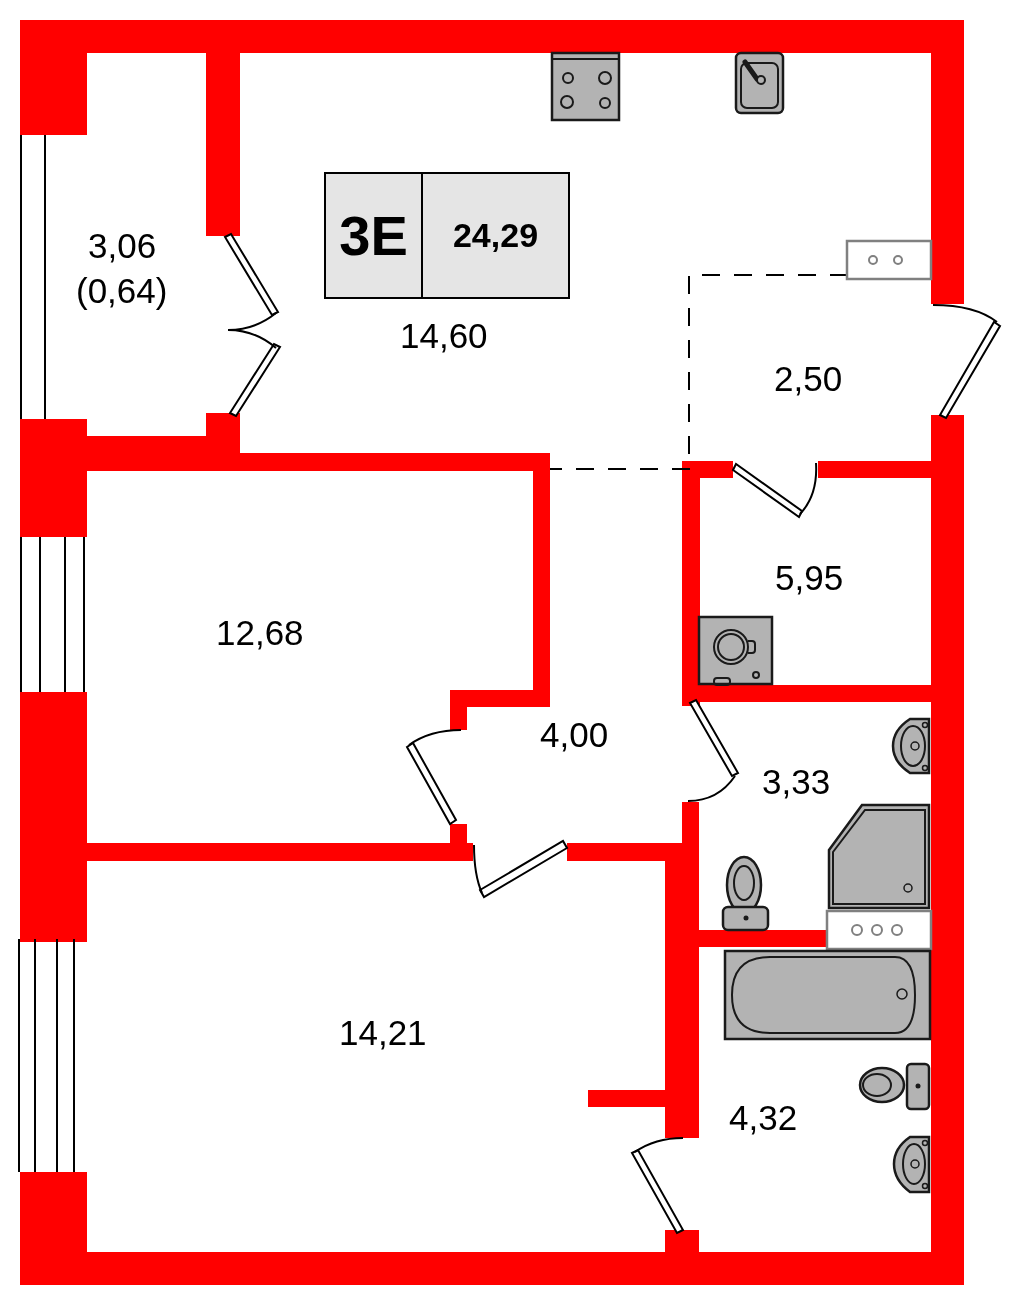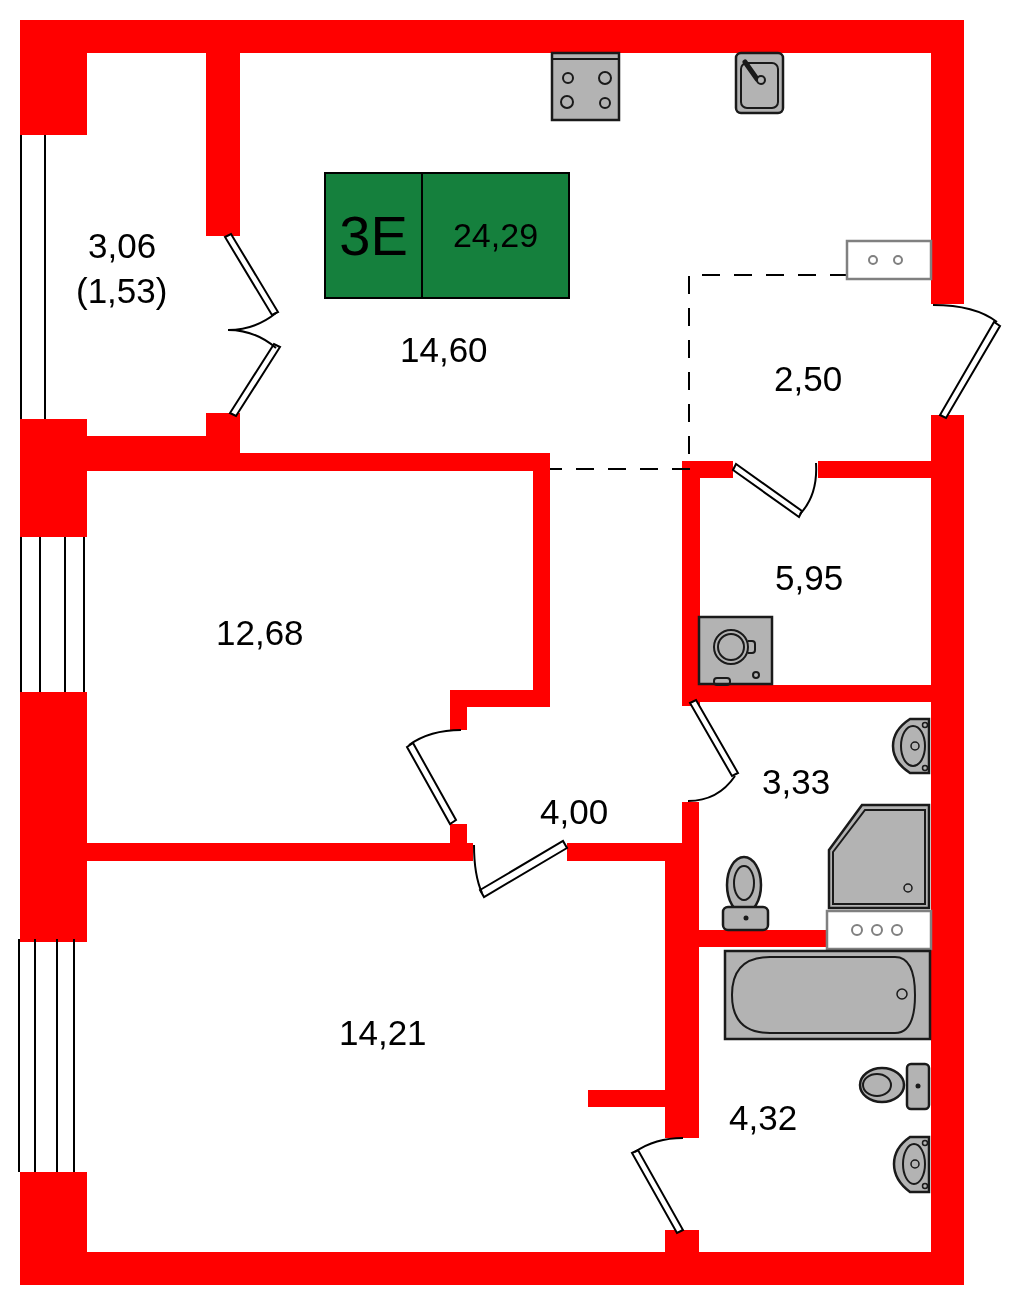"3Е" .summary { background: #15803d -> #e5e5e5; font-weight: none -> bold }
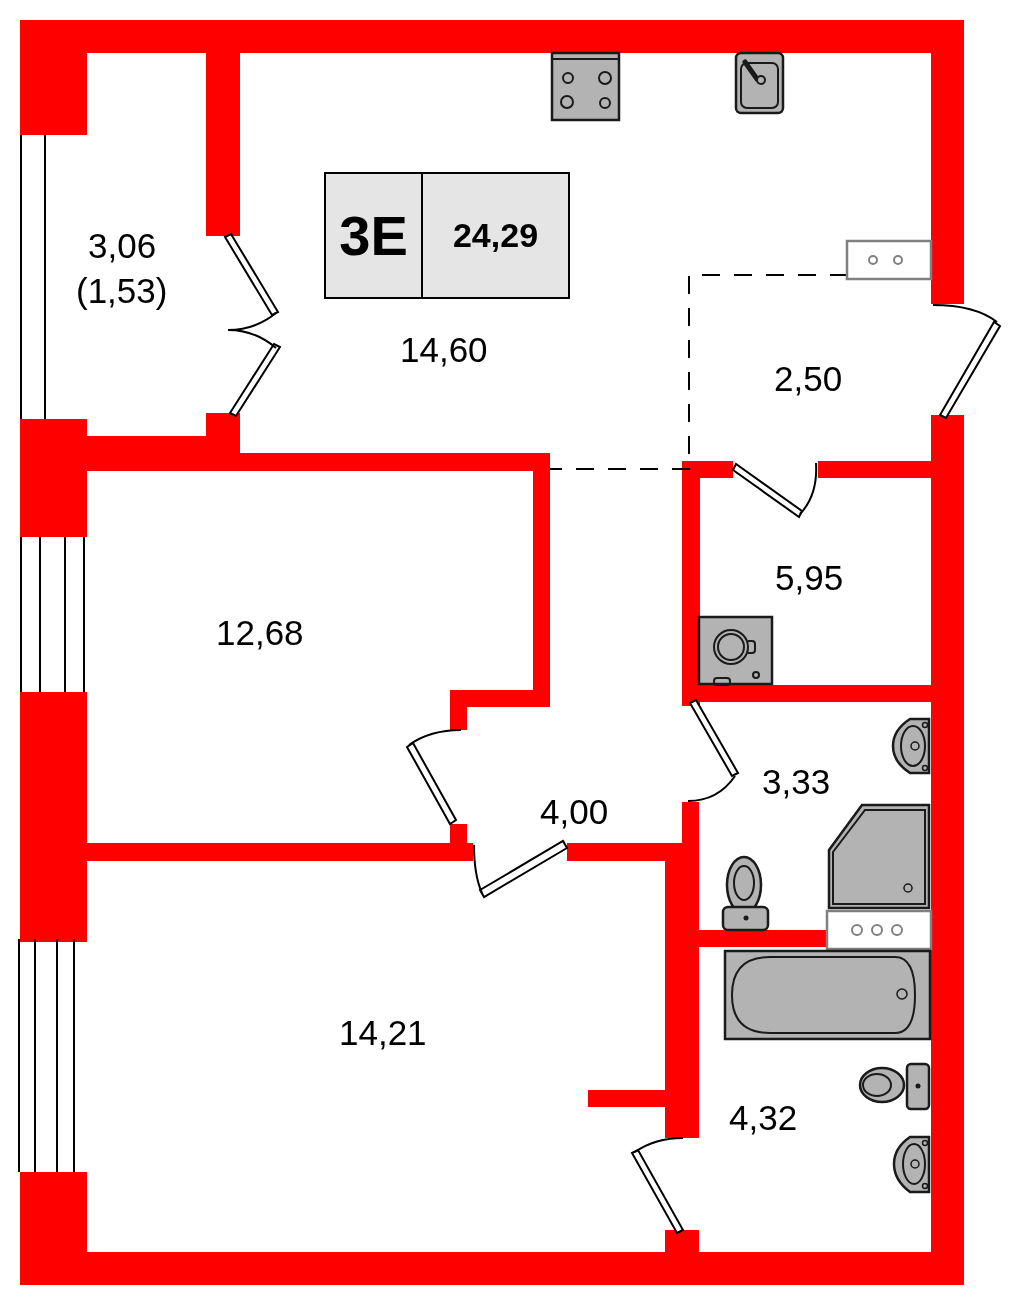"(1,53)" div.area-label { text: 1,53 -> 0,64 }
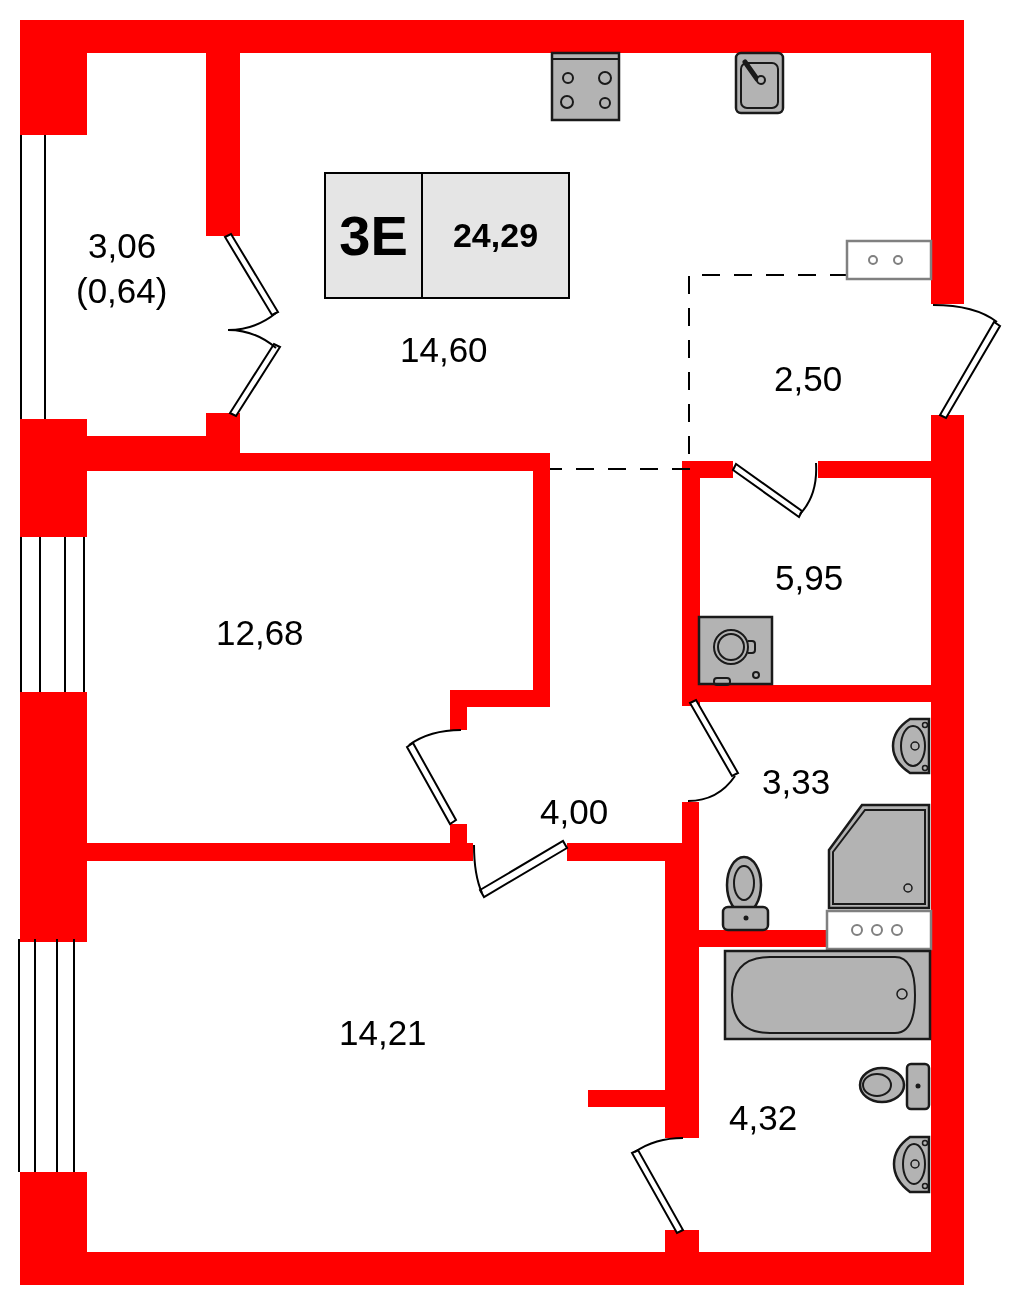"14,60" div.area-label { top: 332px -> 318px }
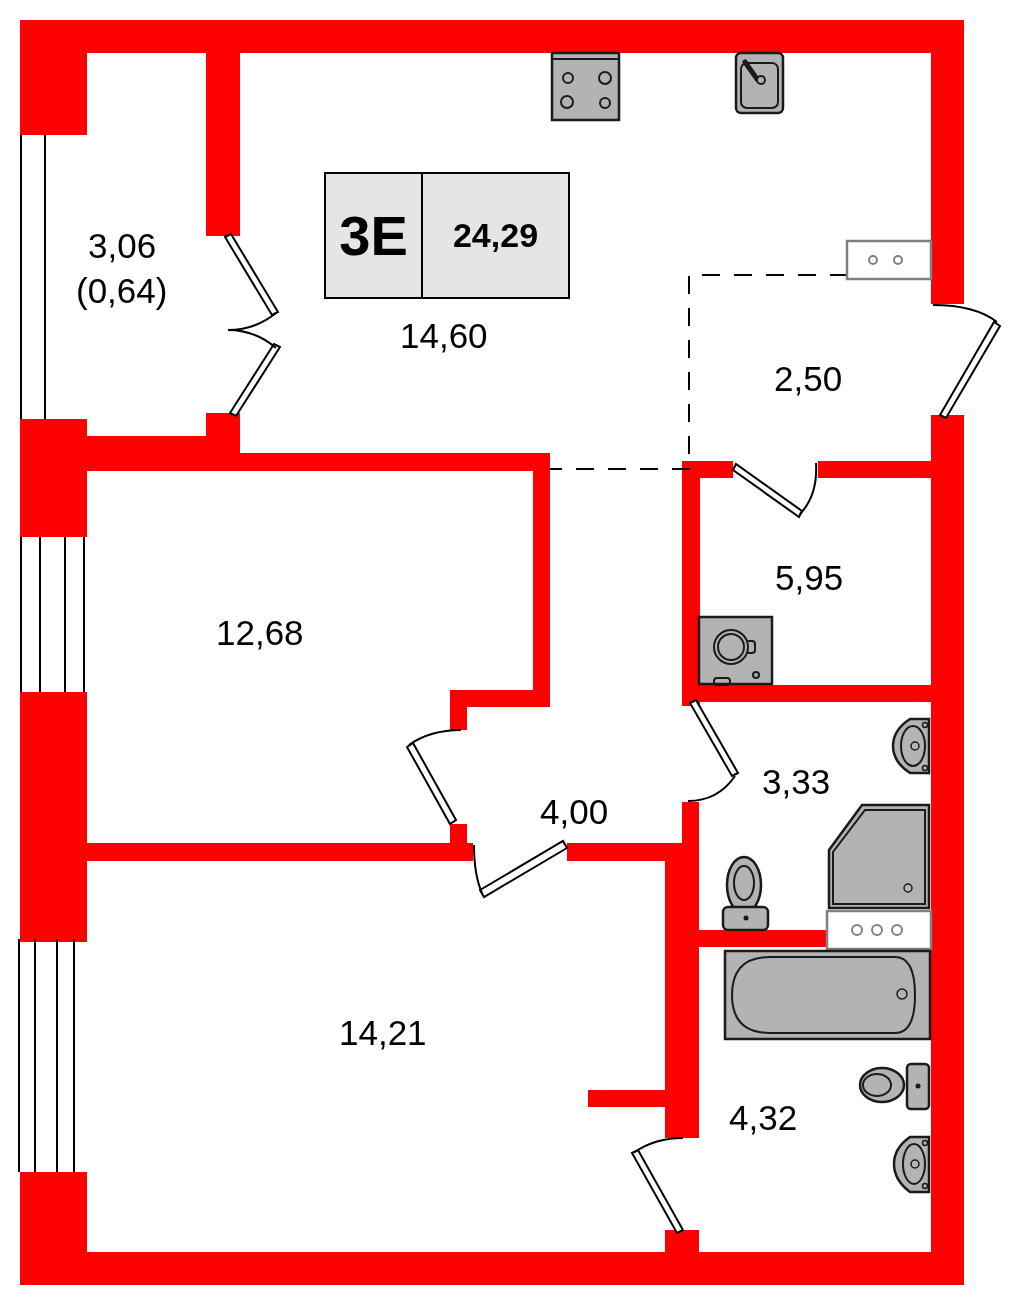"4,00" div.area-label { top: 794px -> 717px }
